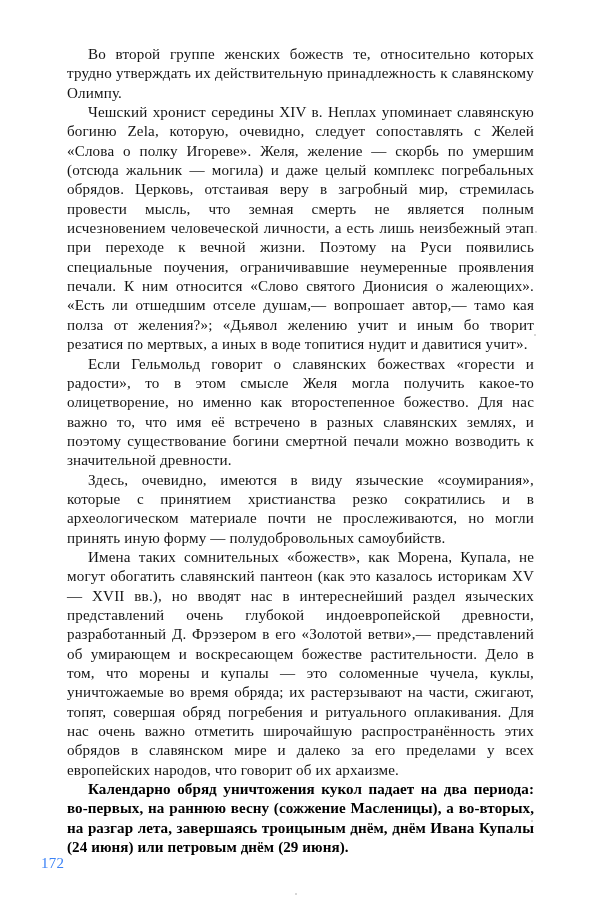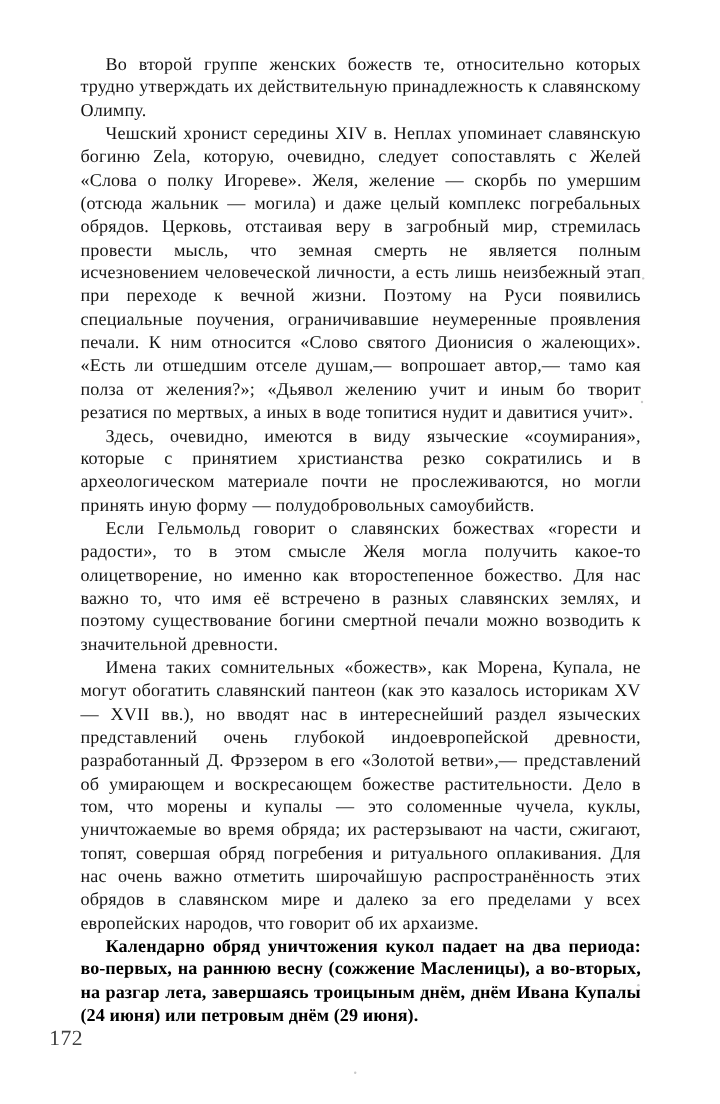"Здесь, очевидно, имеются в виду" p.para { order: before "Если Гельмольд говорит о славянских" -> after "Если Гельмольд говорит о славянских" }
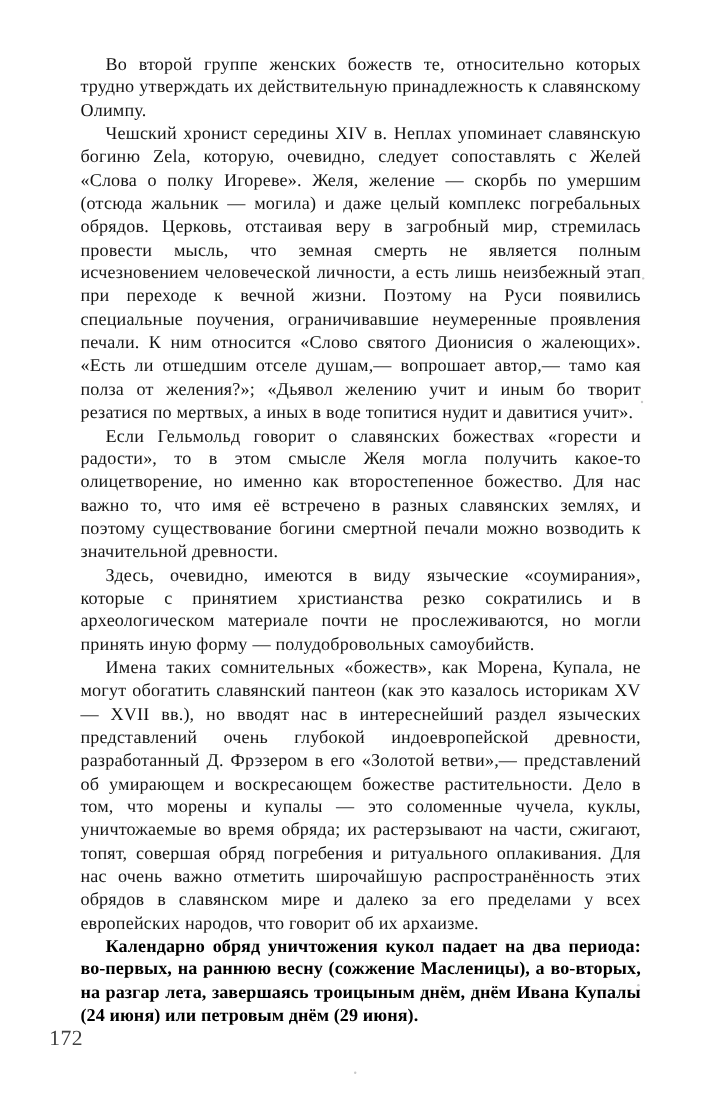"172" .folio { color: #404040 -> #3b82f6; font-size: 18px -> 15px }
